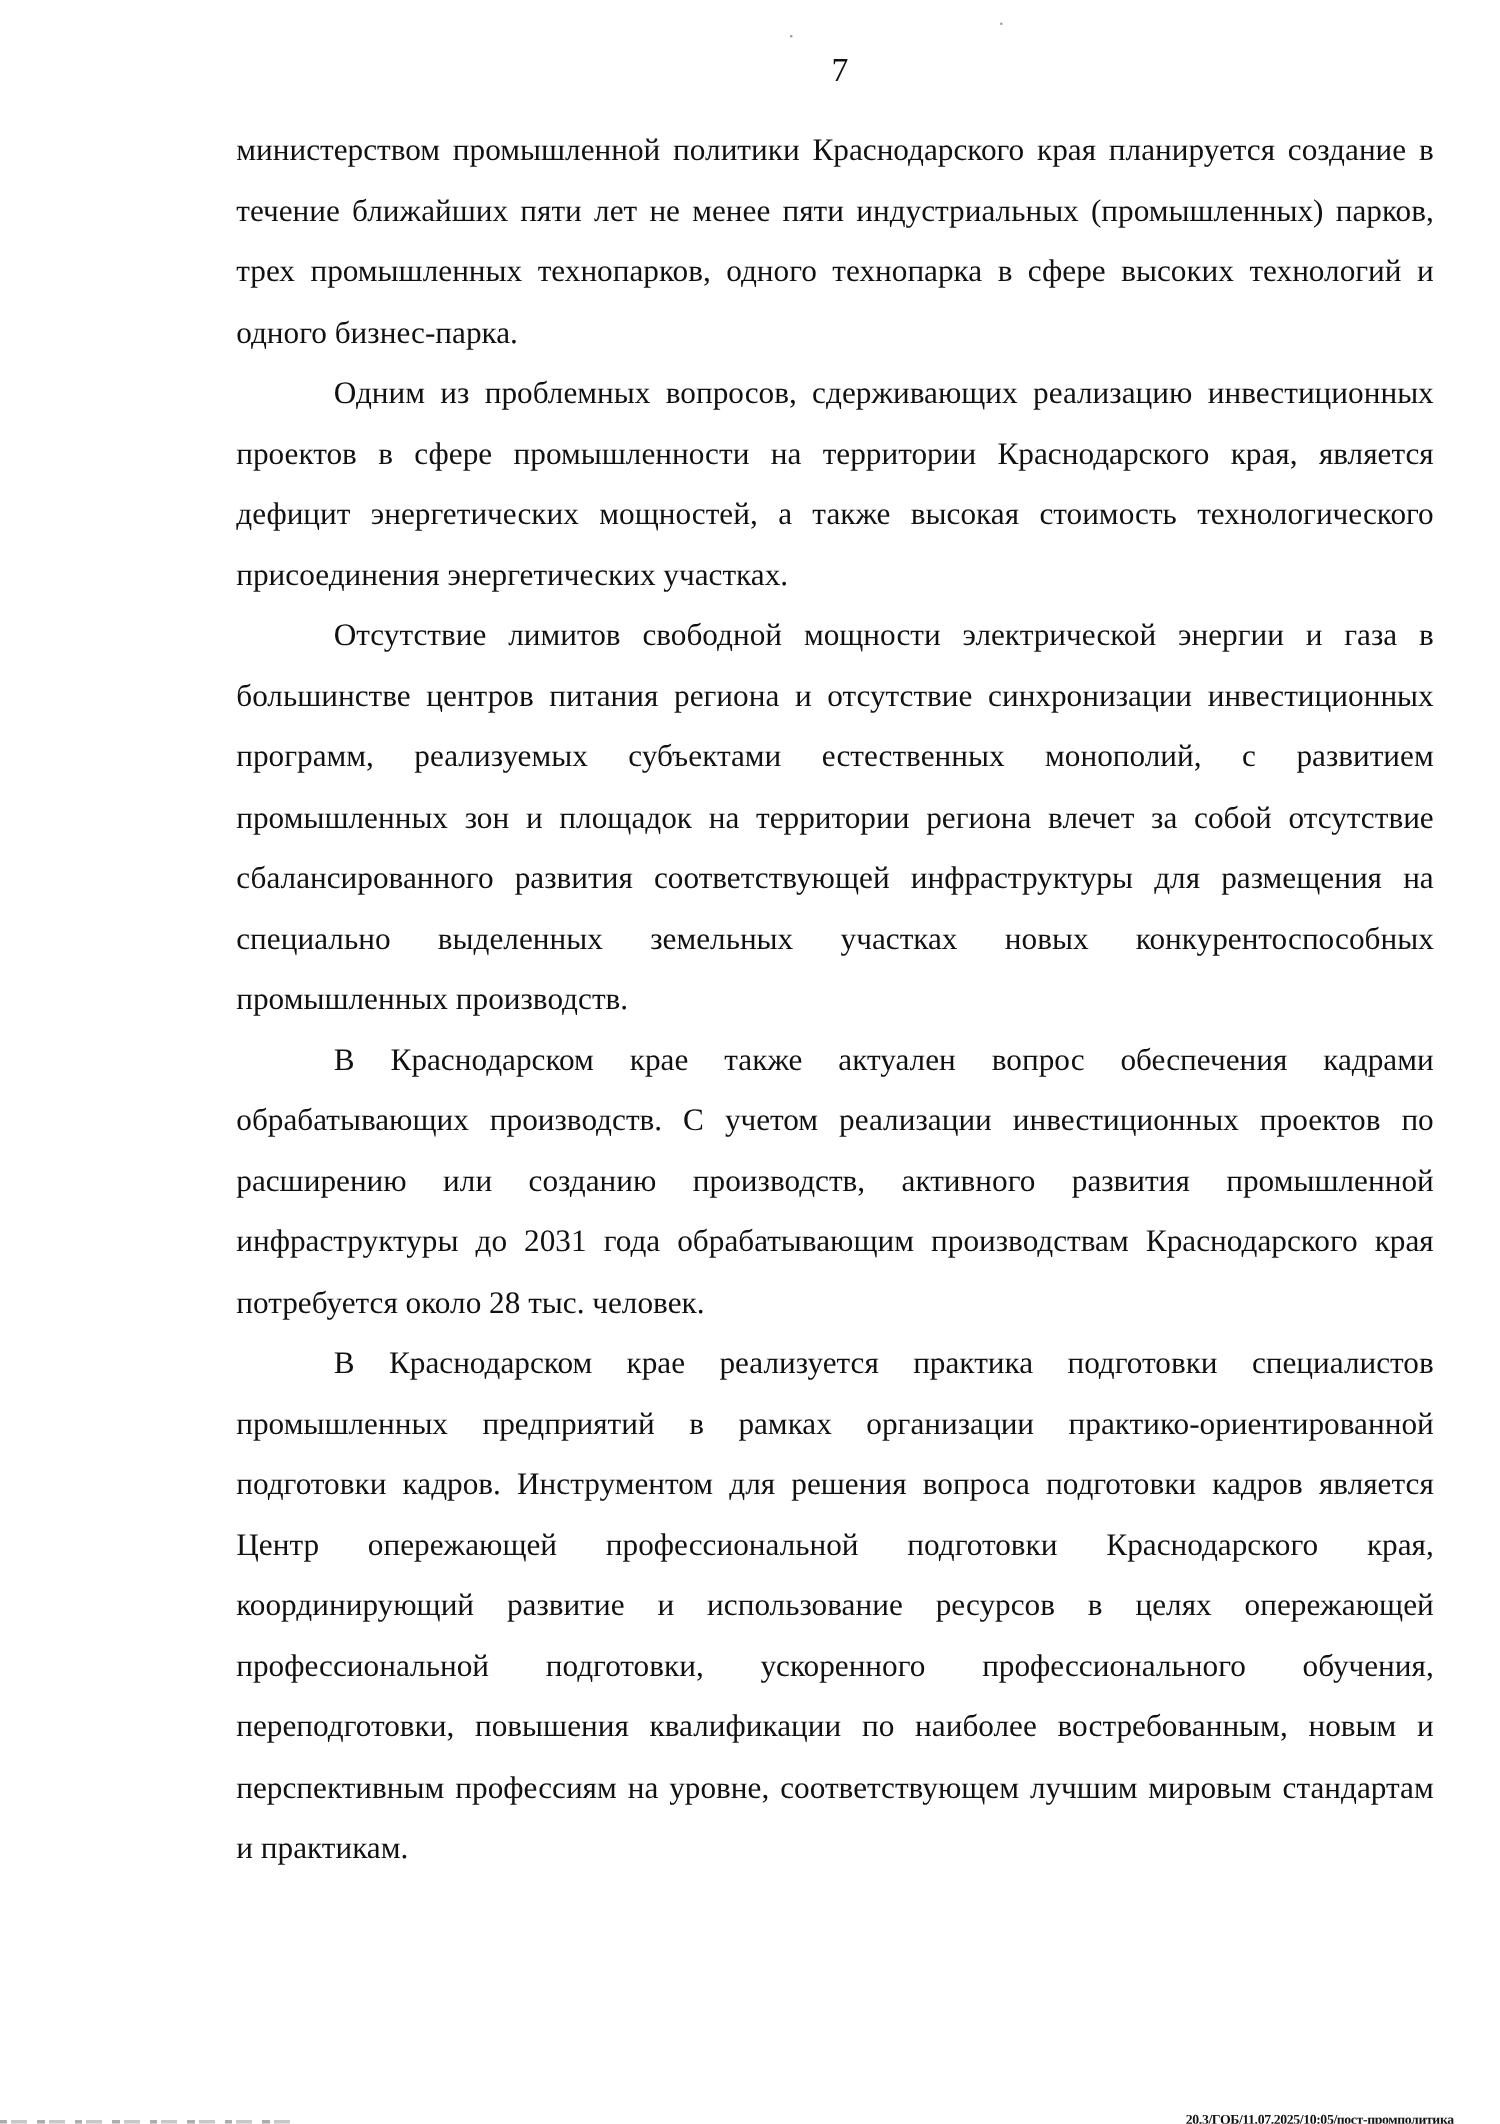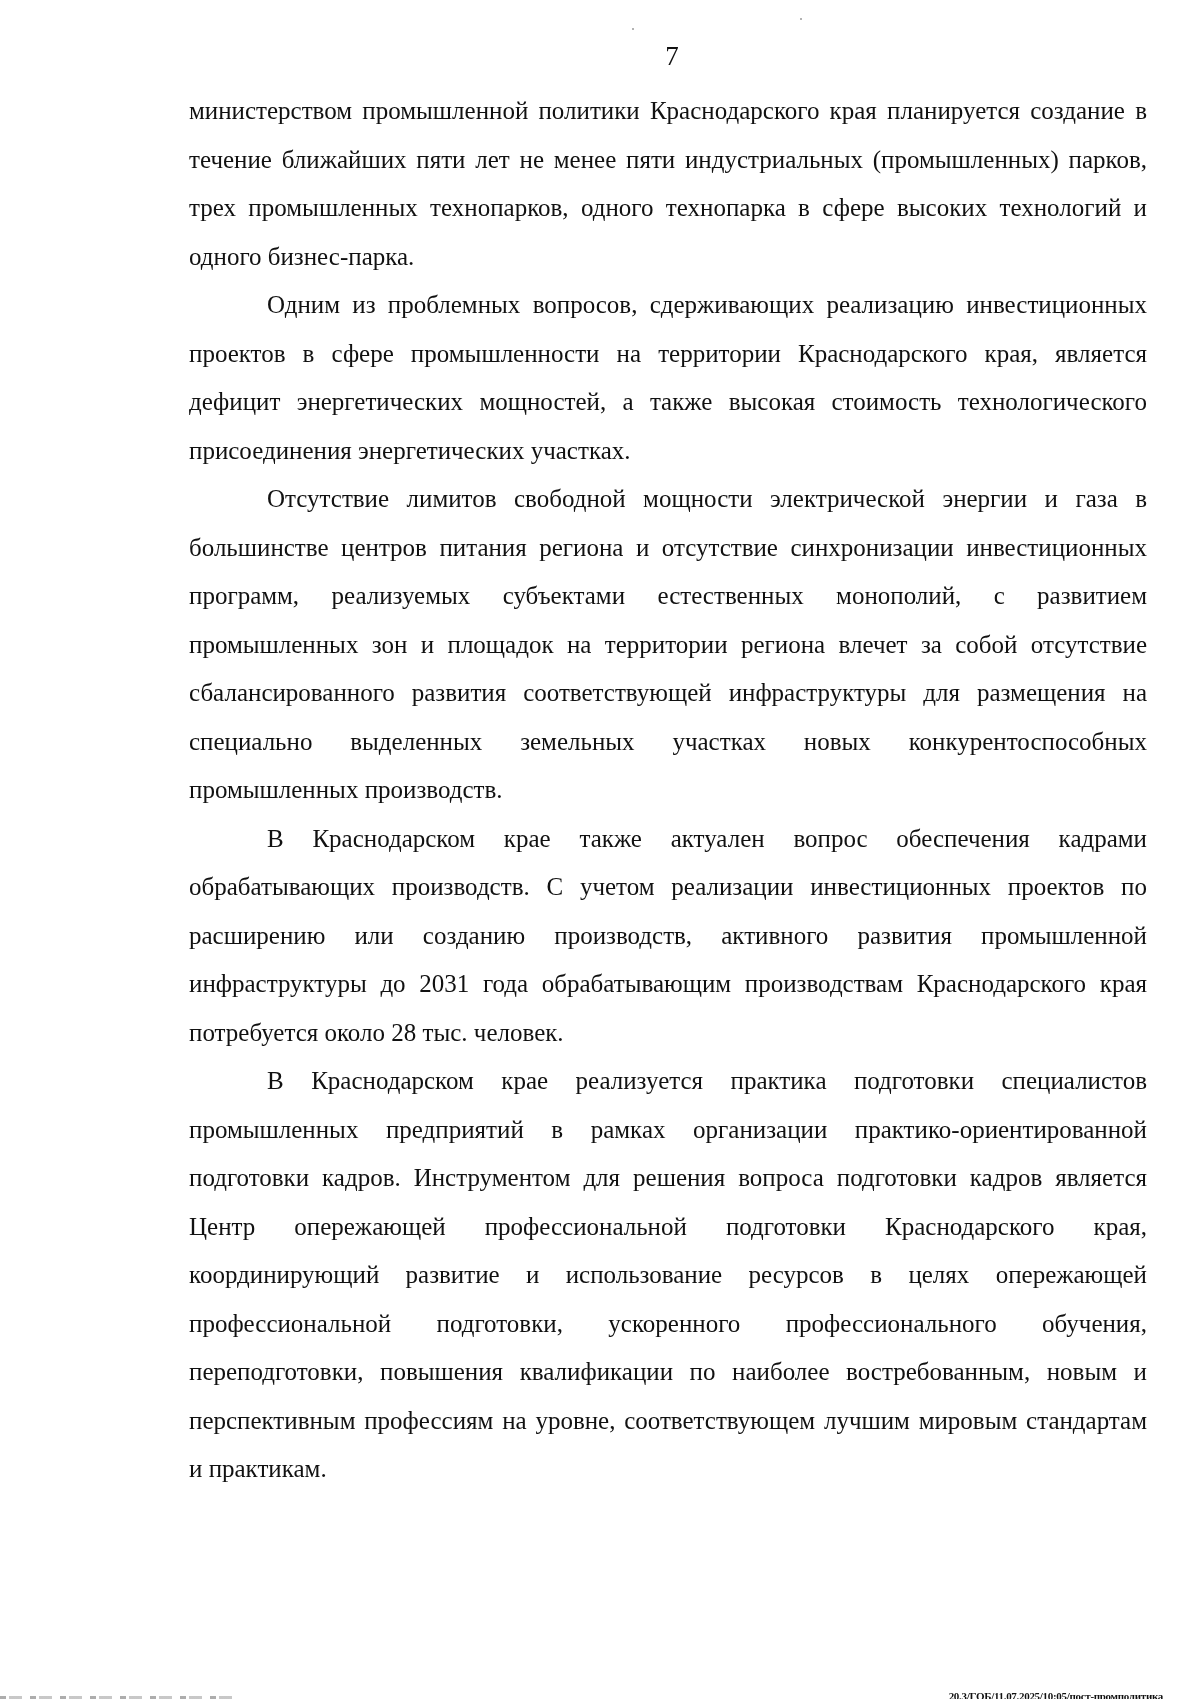"министерством промышленной политики" .body-text { top: 87px -> 97px }
